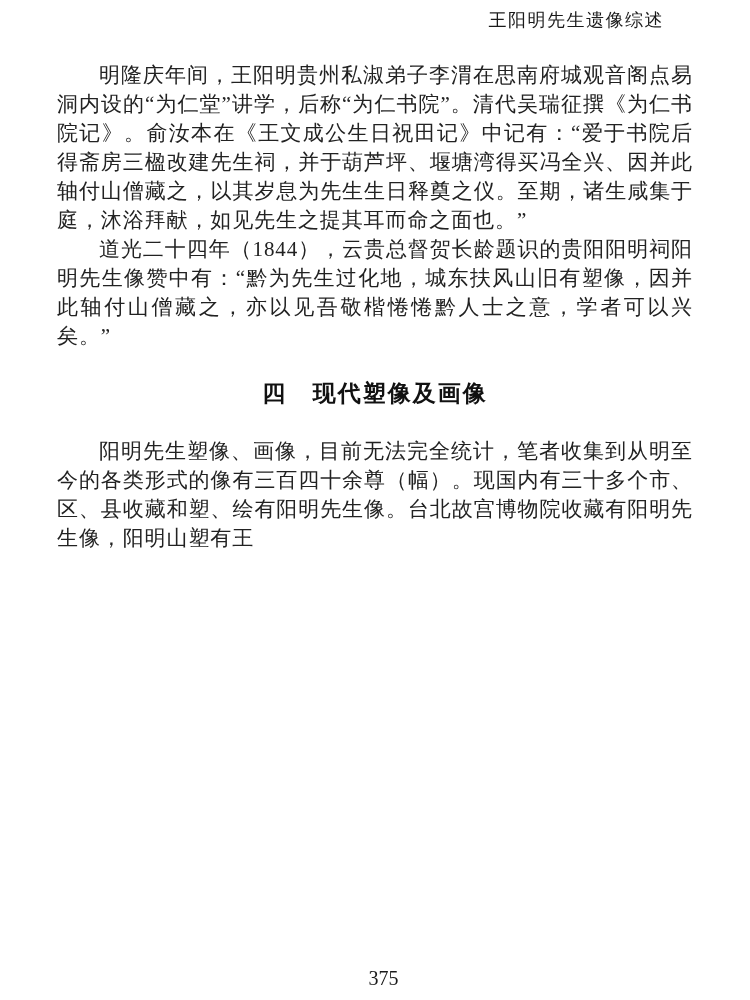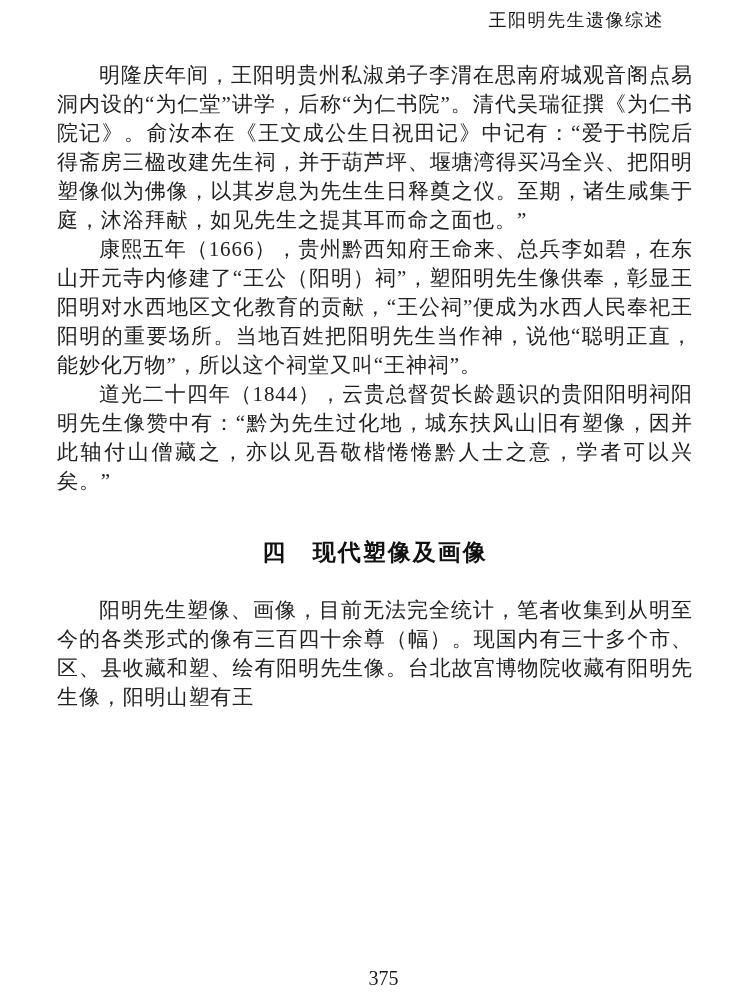"明隆庆年间，王阳明贵州私淑弟子李渭在思南府城观音阁点易洞内设的“为仁堂”讲学，后" p.para { text: 把阳明塑像似为佛像 -> 因并此轴付山僧藏之 }
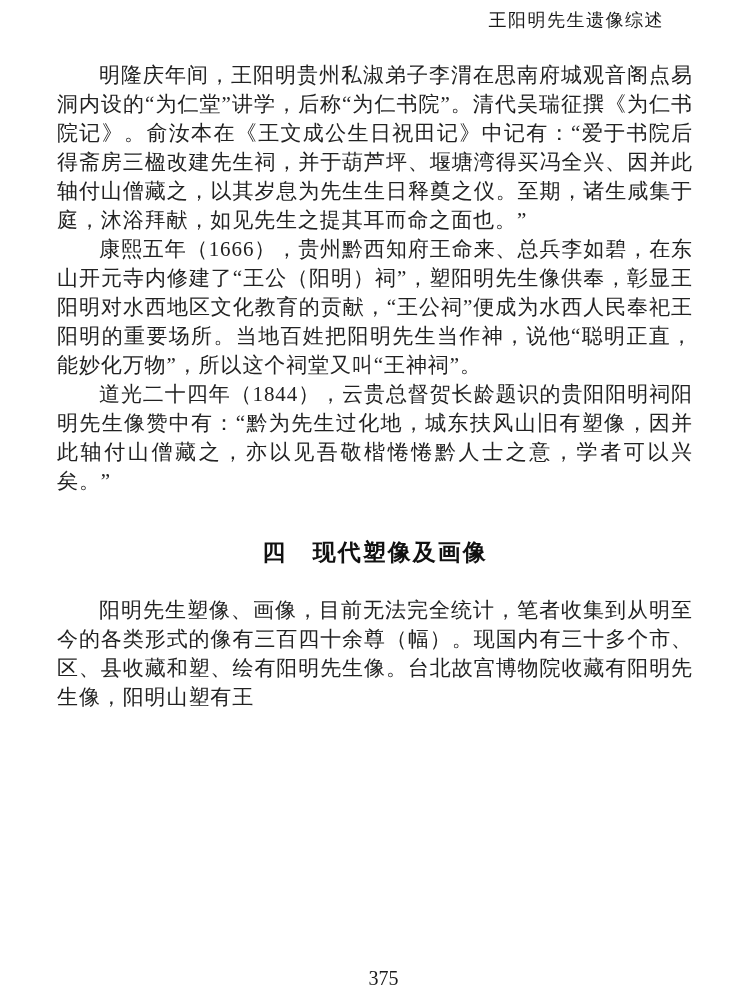"康熙五年（1666），贵州黔西知府王命来、总兵李如碧，在东山开元寺内修建了“王公" p.para { html: <p>康熙五年（1666），贵州黔西知府王命来、总兵李如碧，在东山开元寺内修建了“王公（阳明）祠”，塑阳明先生像供奉，彰显王阳明对水西地区文化教育的贡献，“王公祠”便成为水西人民奉祀王阳明的重要场所。当地百姓把阳明先生当作神，说他“聪明正直，能妙化万物”，所以这个祠堂又叫“王神祠”。</p> -> none }
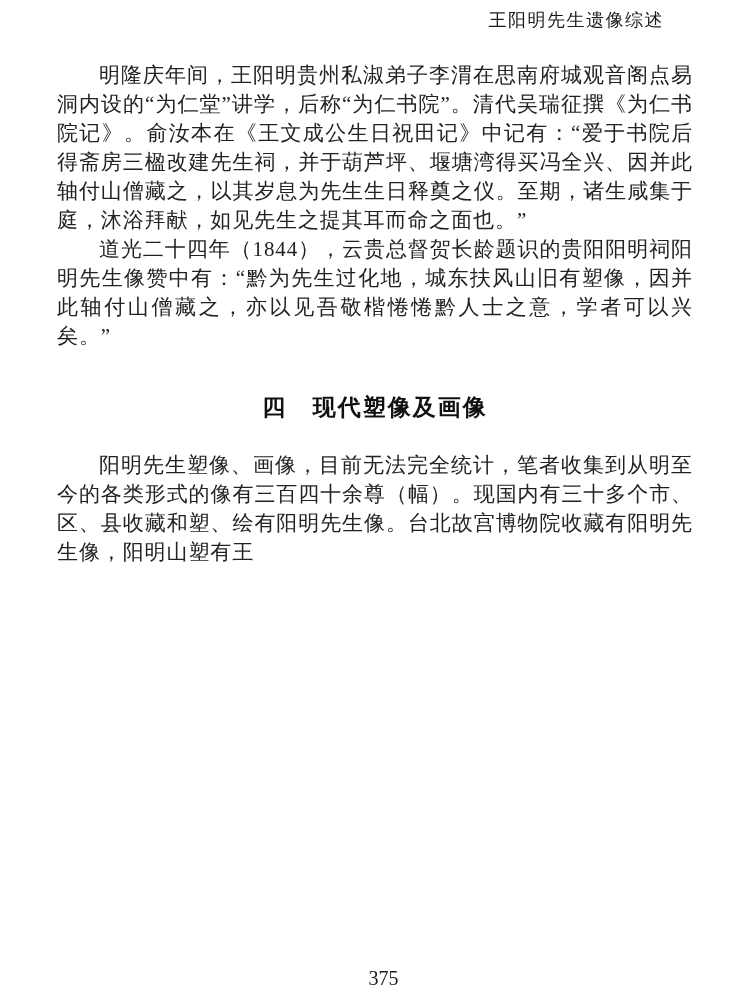"四 现代塑像及画像" .section-heading { margin: 39px 0 27px 0 -> 25px 0 27px 0 }
